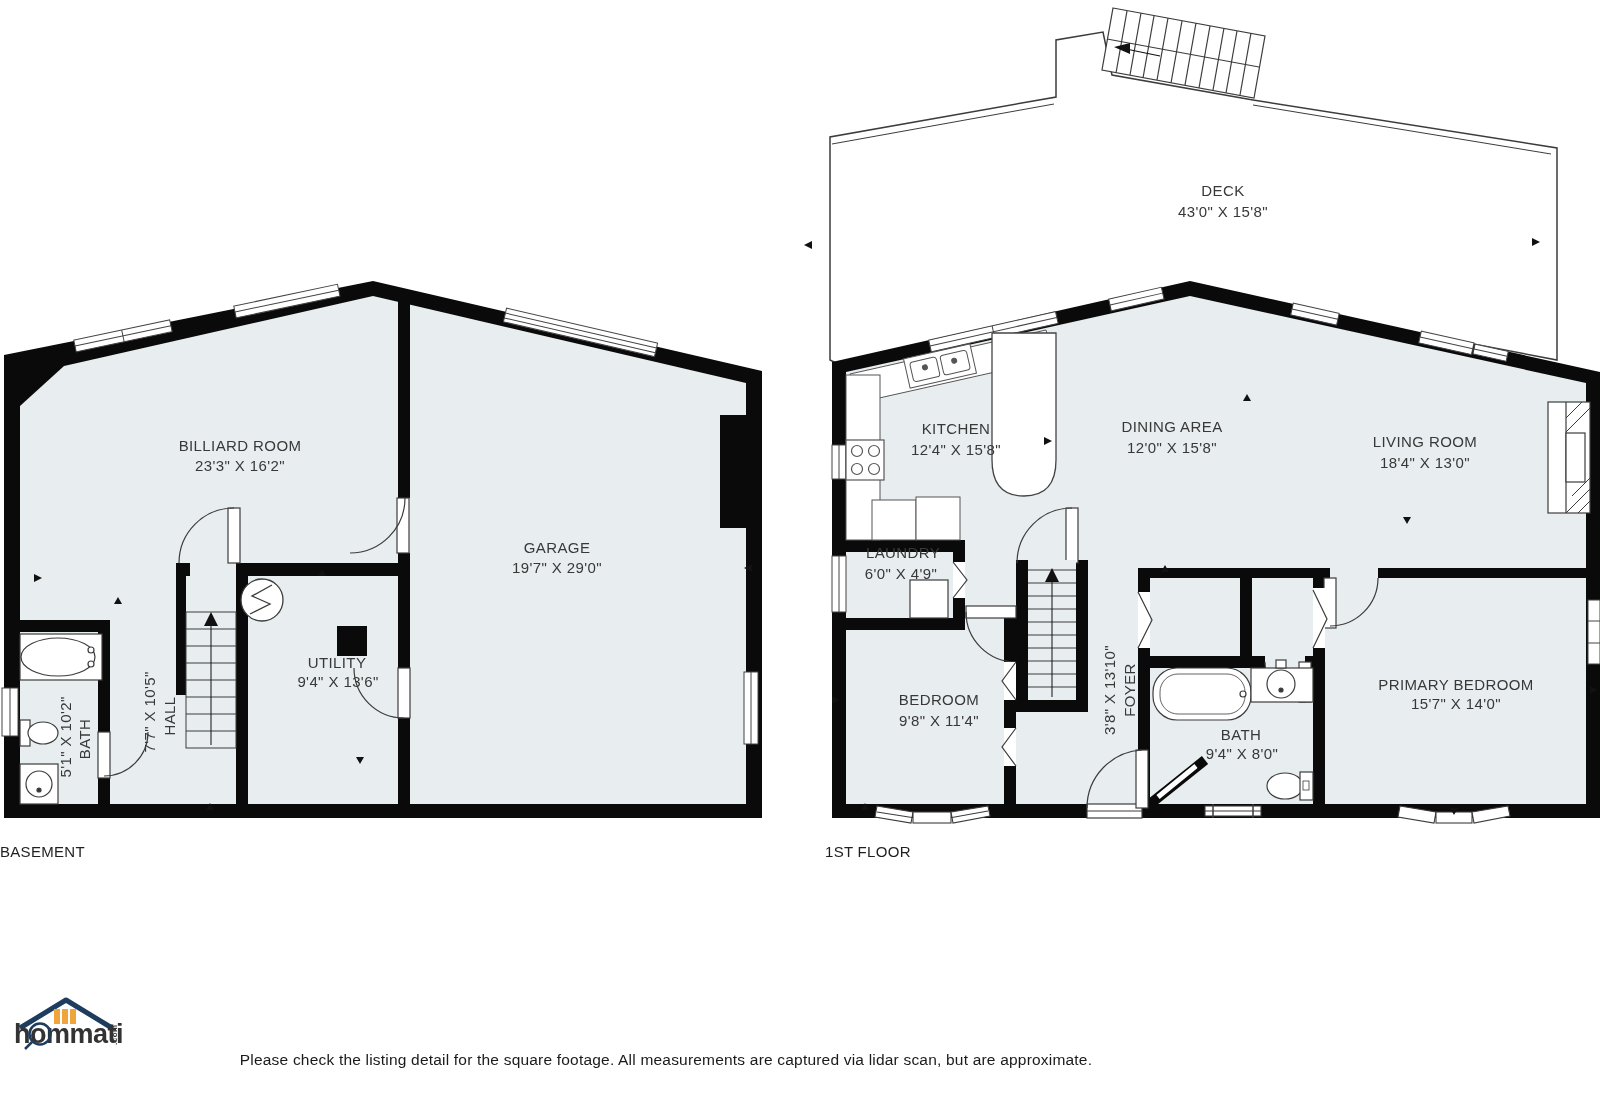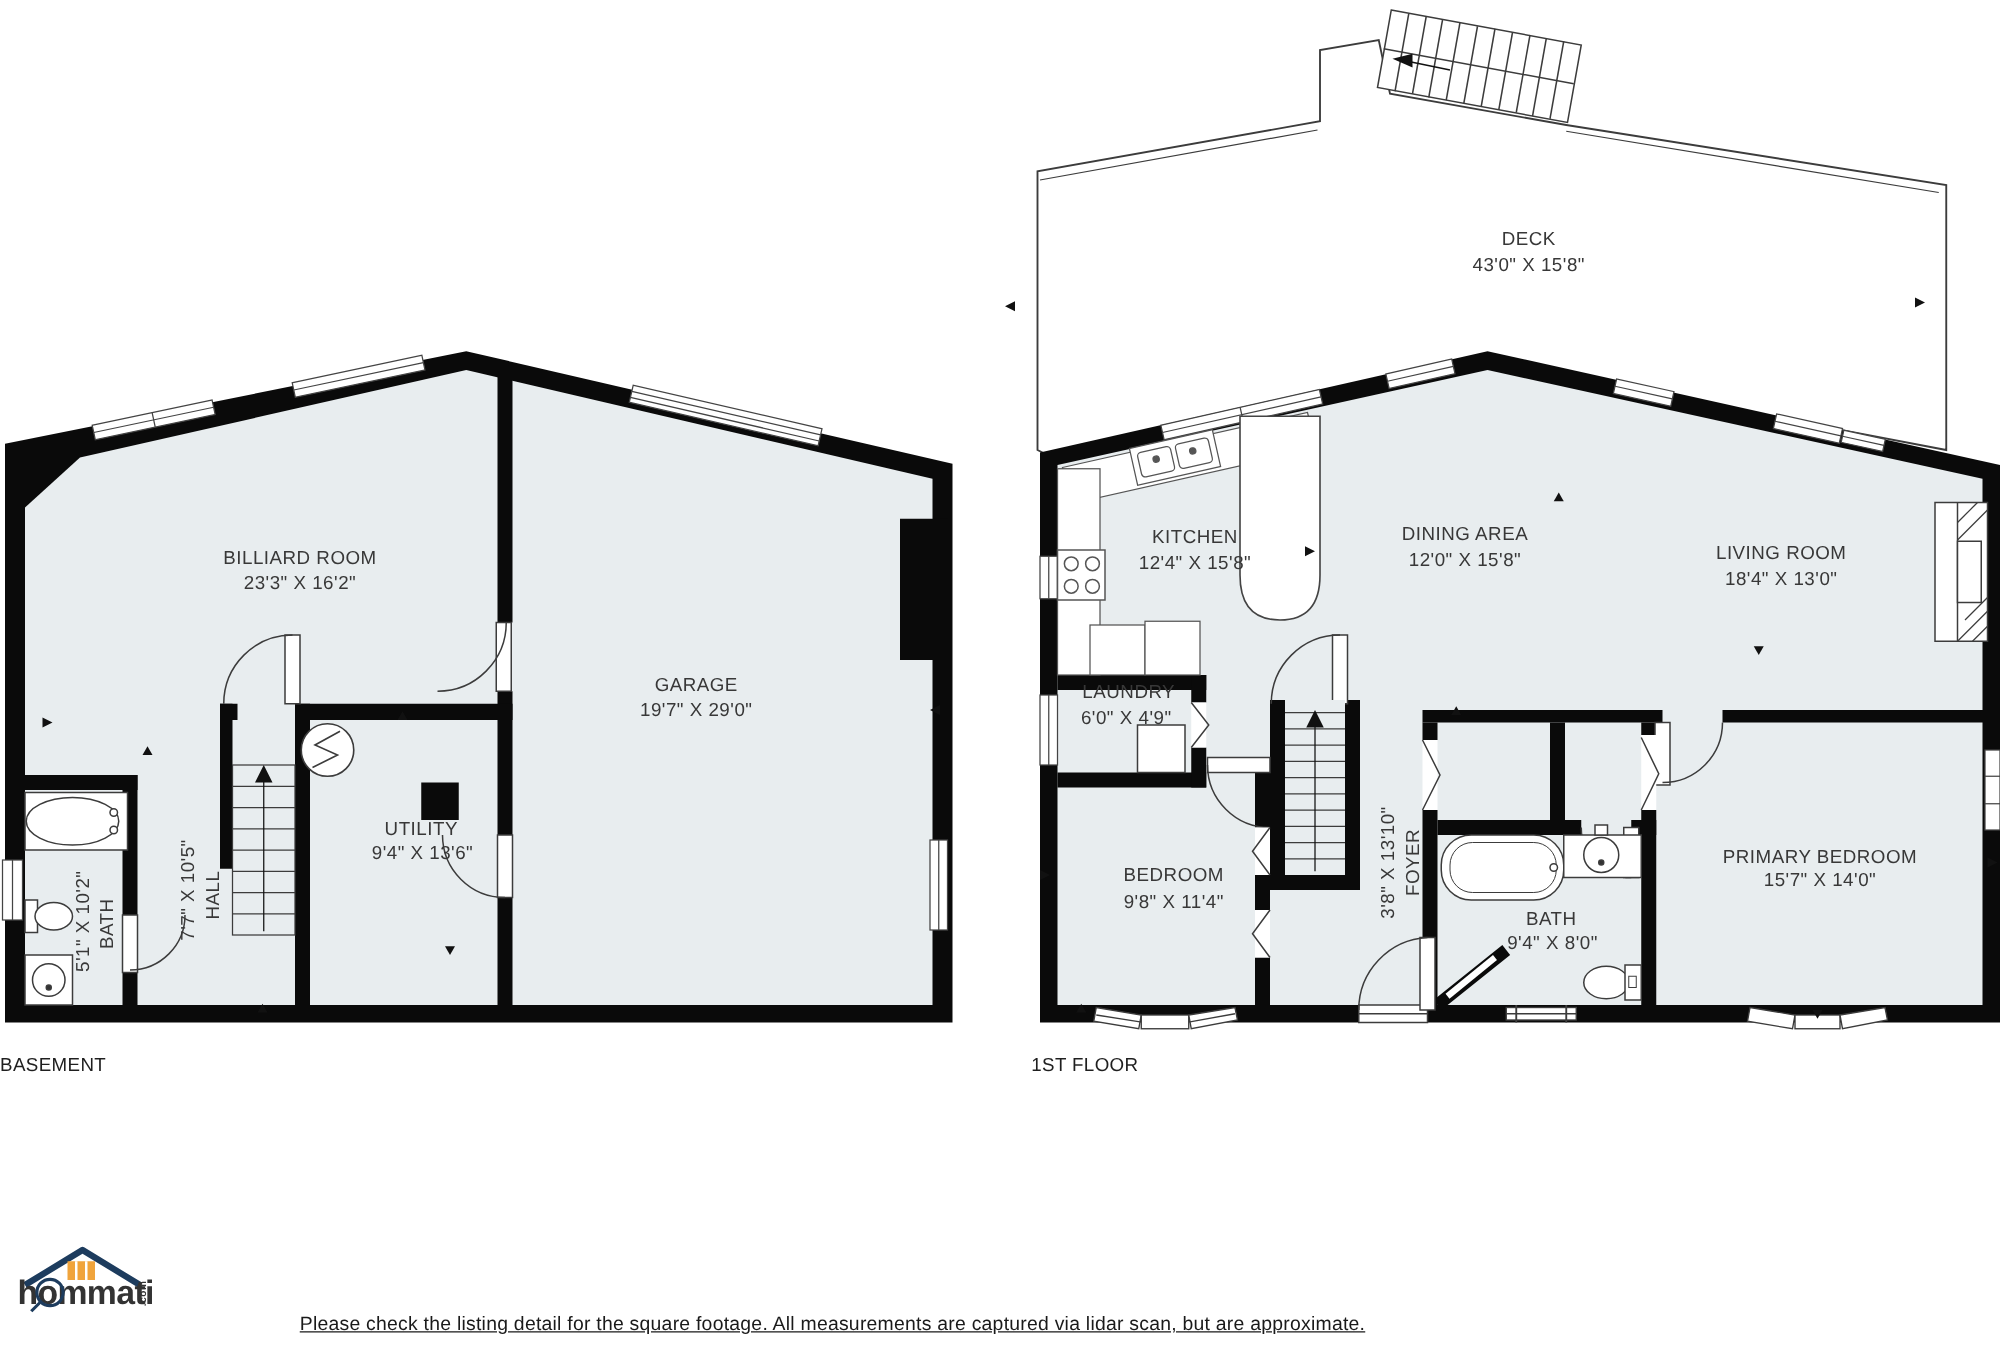"Please check the listing detail" .disc { text-decoration: underline -> none }
